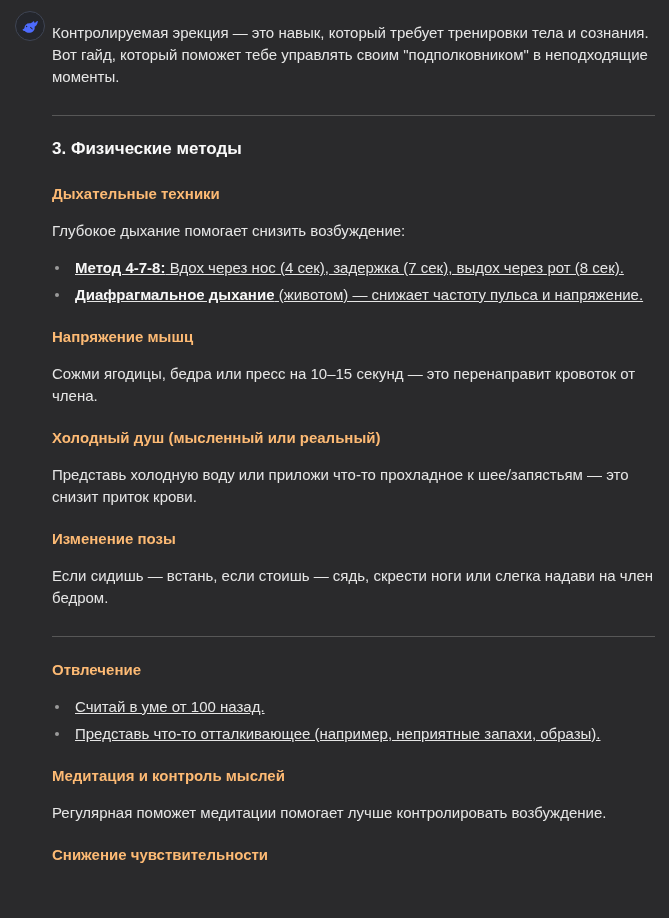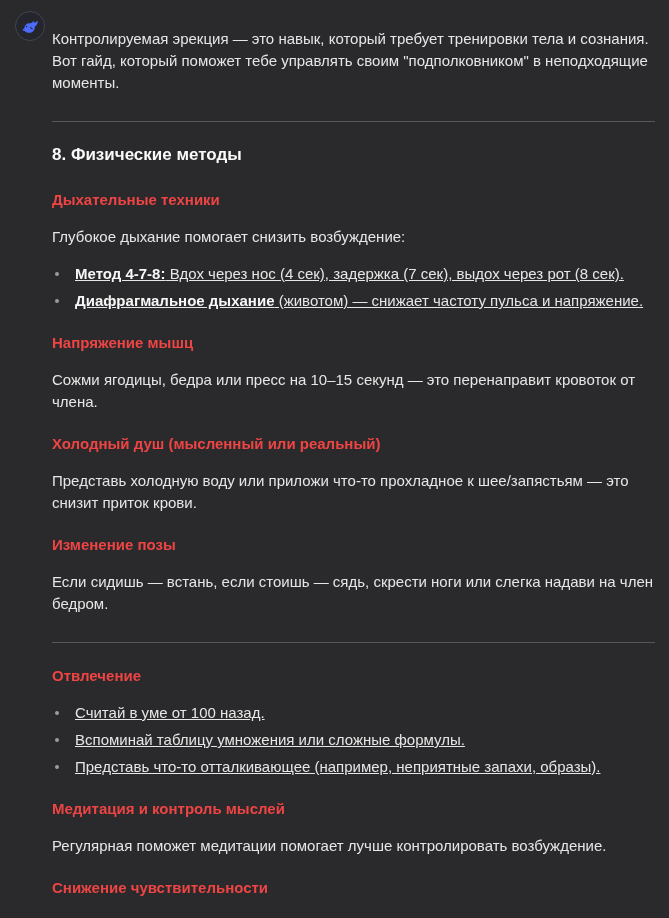"Контролируемая эрекция — это навык," .content p:first-child { margin-top: 14px -> 8px }
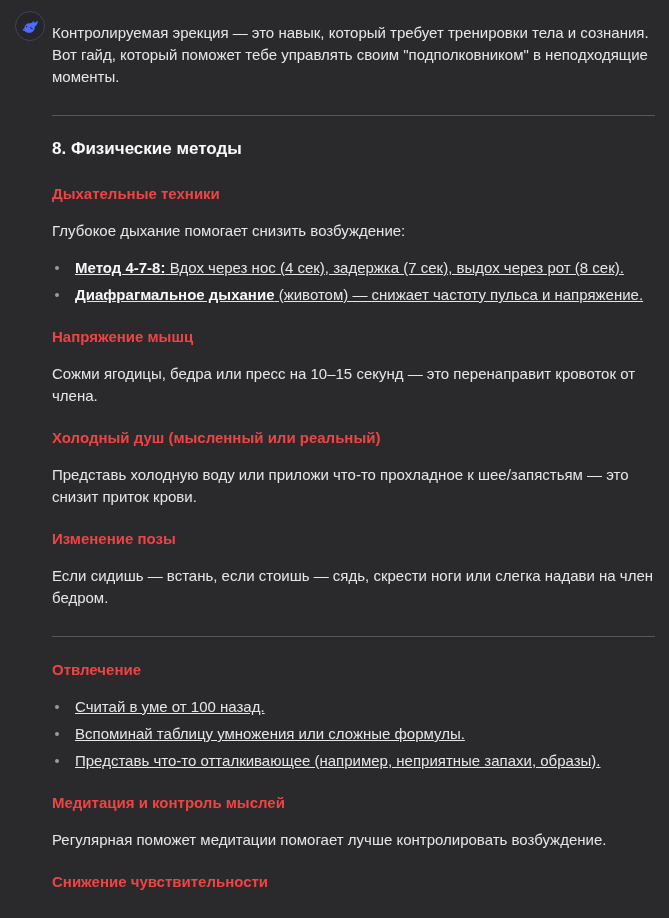"8. Физические методы" h3.sec { text: 8 -> 3 }
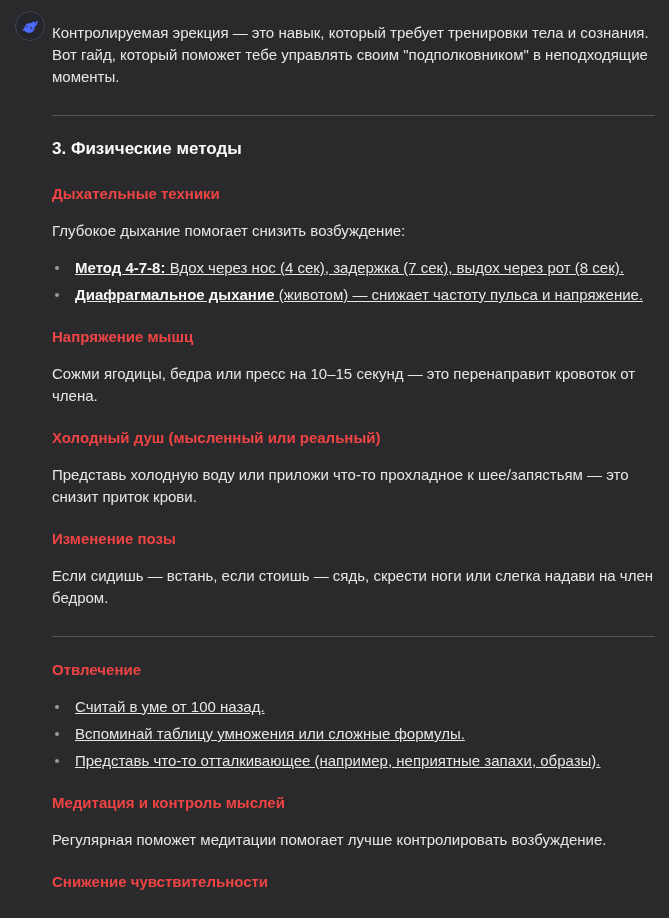"Дыхательные техники" h4.sub { color: #ef4444 -> #fdba74 }
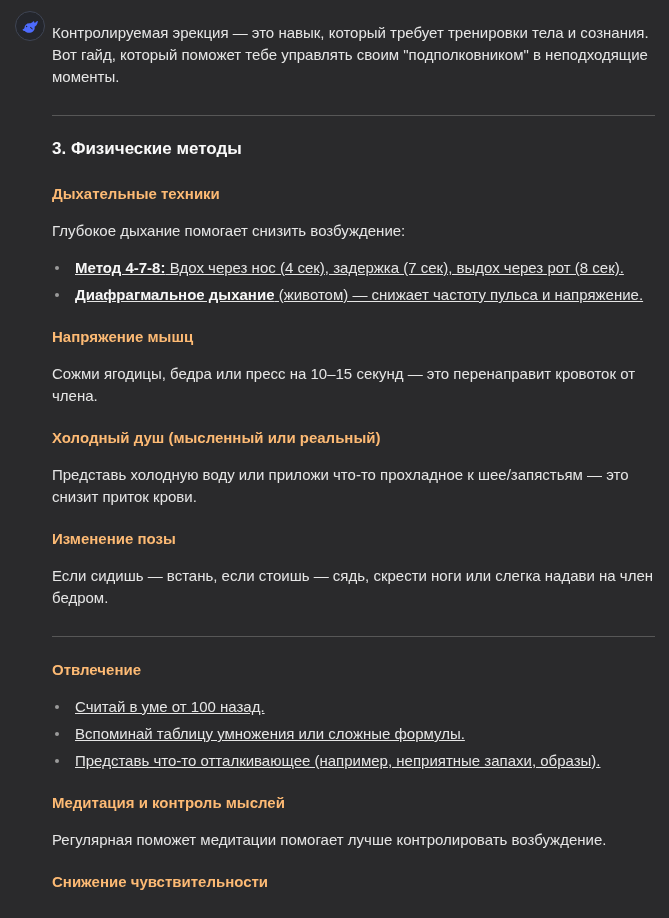"Вспоминай таблицу умножения или сложные" li { html: <li><span>Вспоминай таблицу умножения или сложные формулы.</span></li> -> none }
